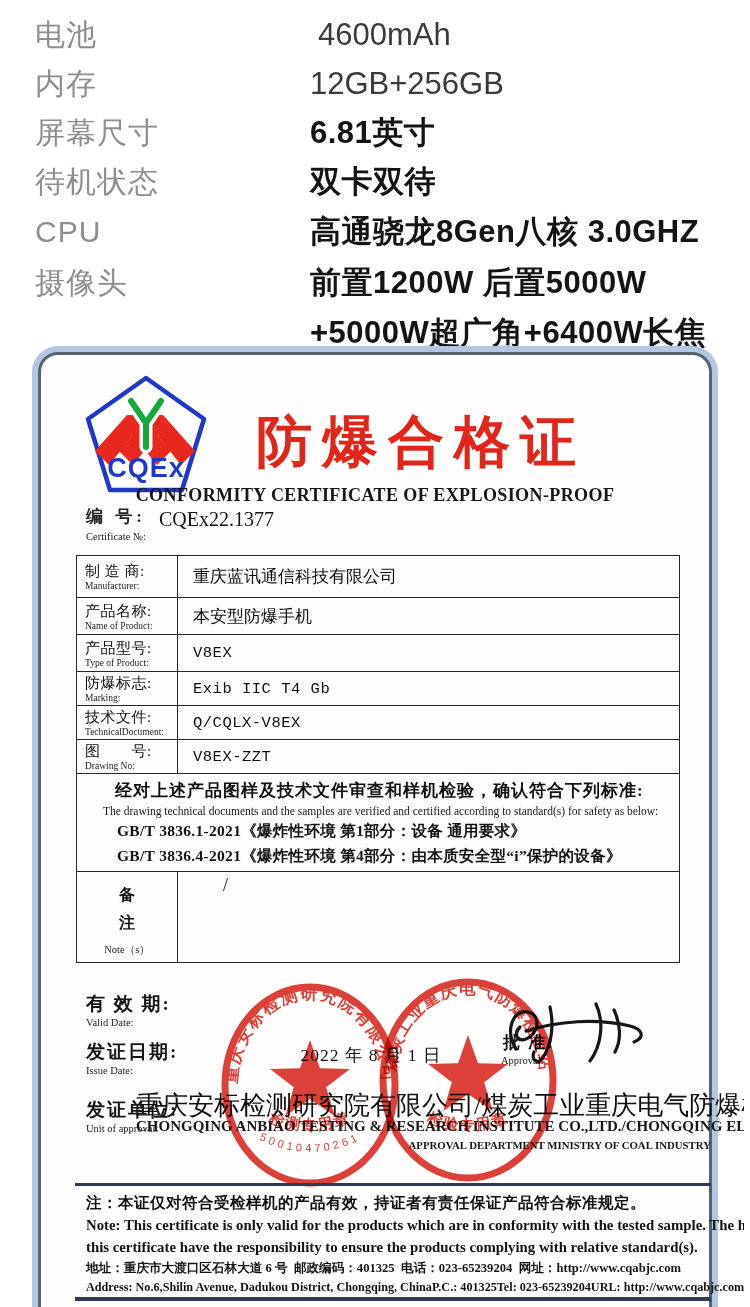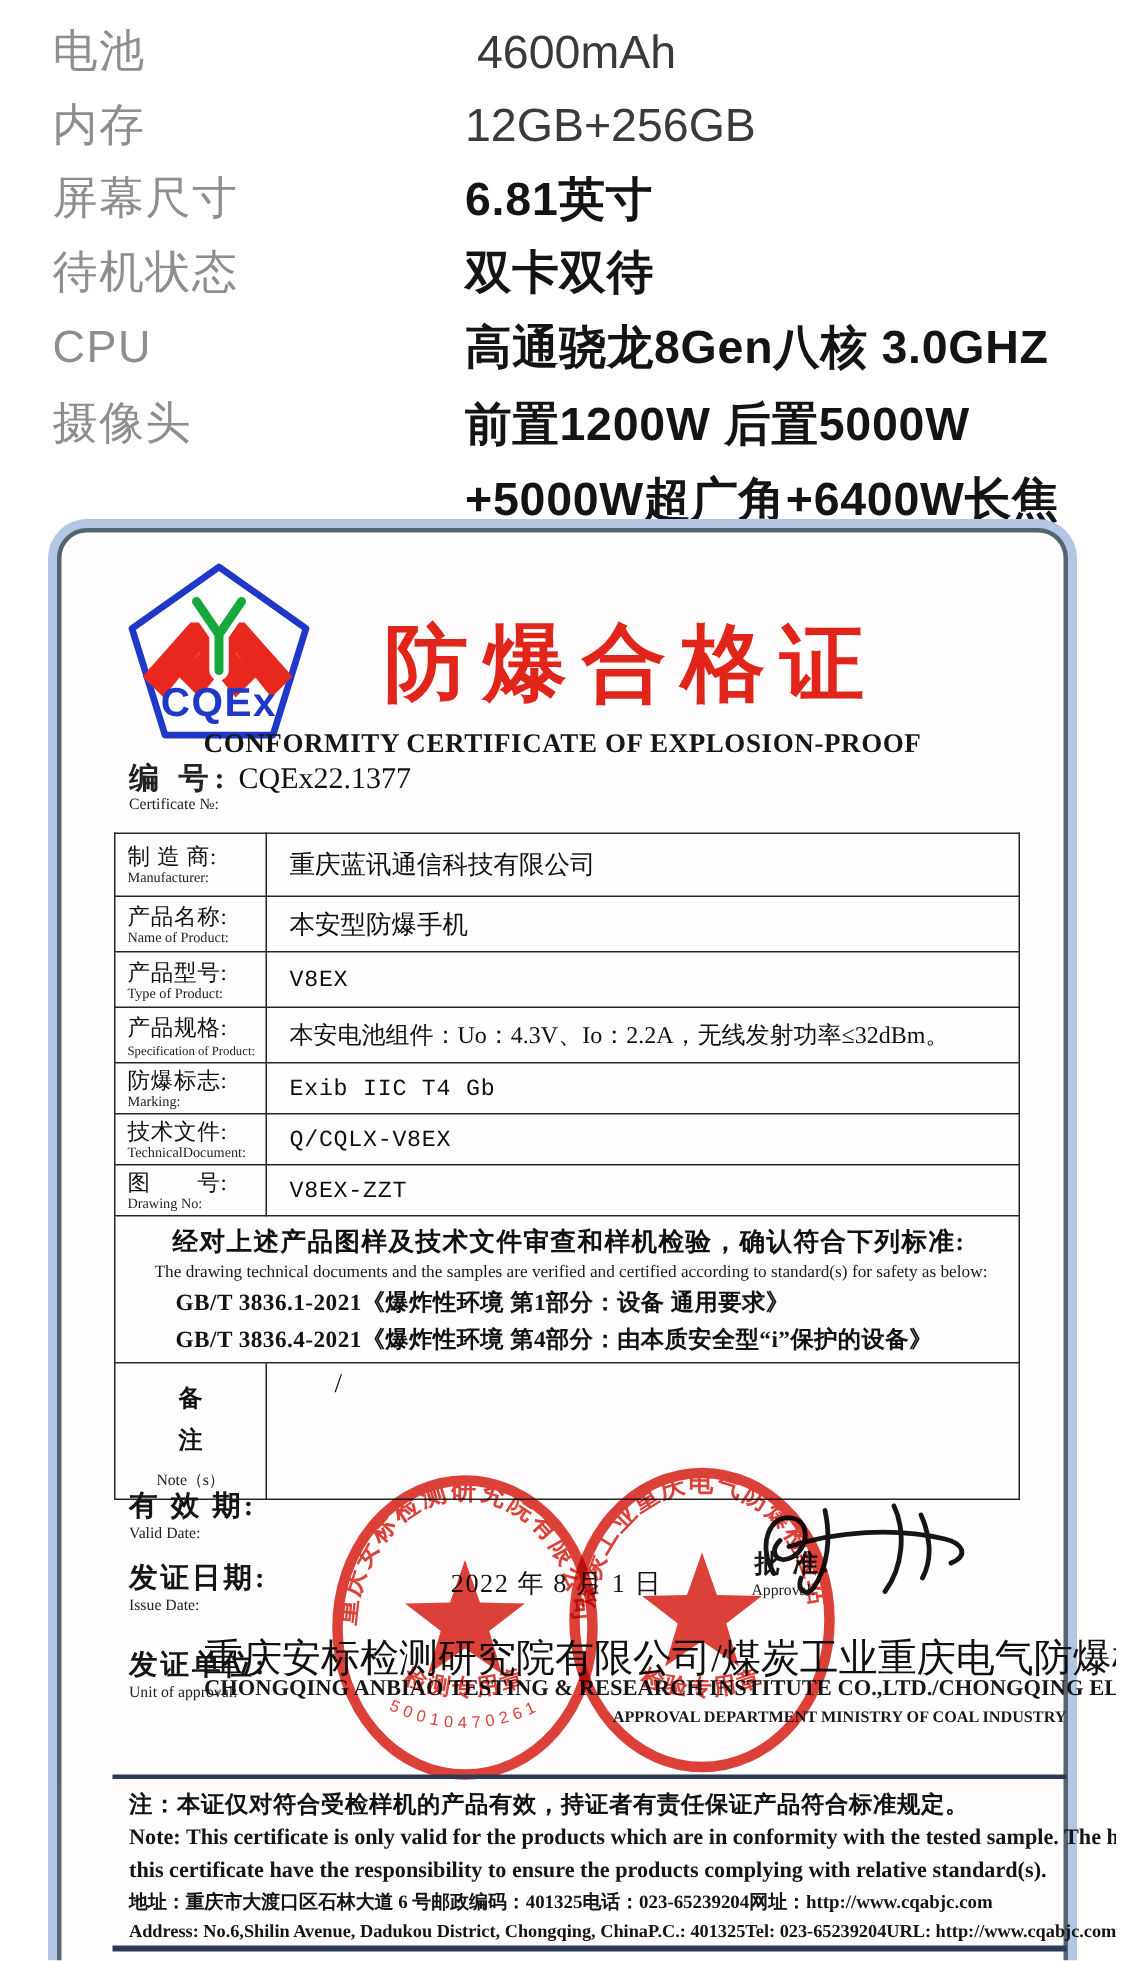"编 号:" .certno-cn { font-size: 20px -> 17px }
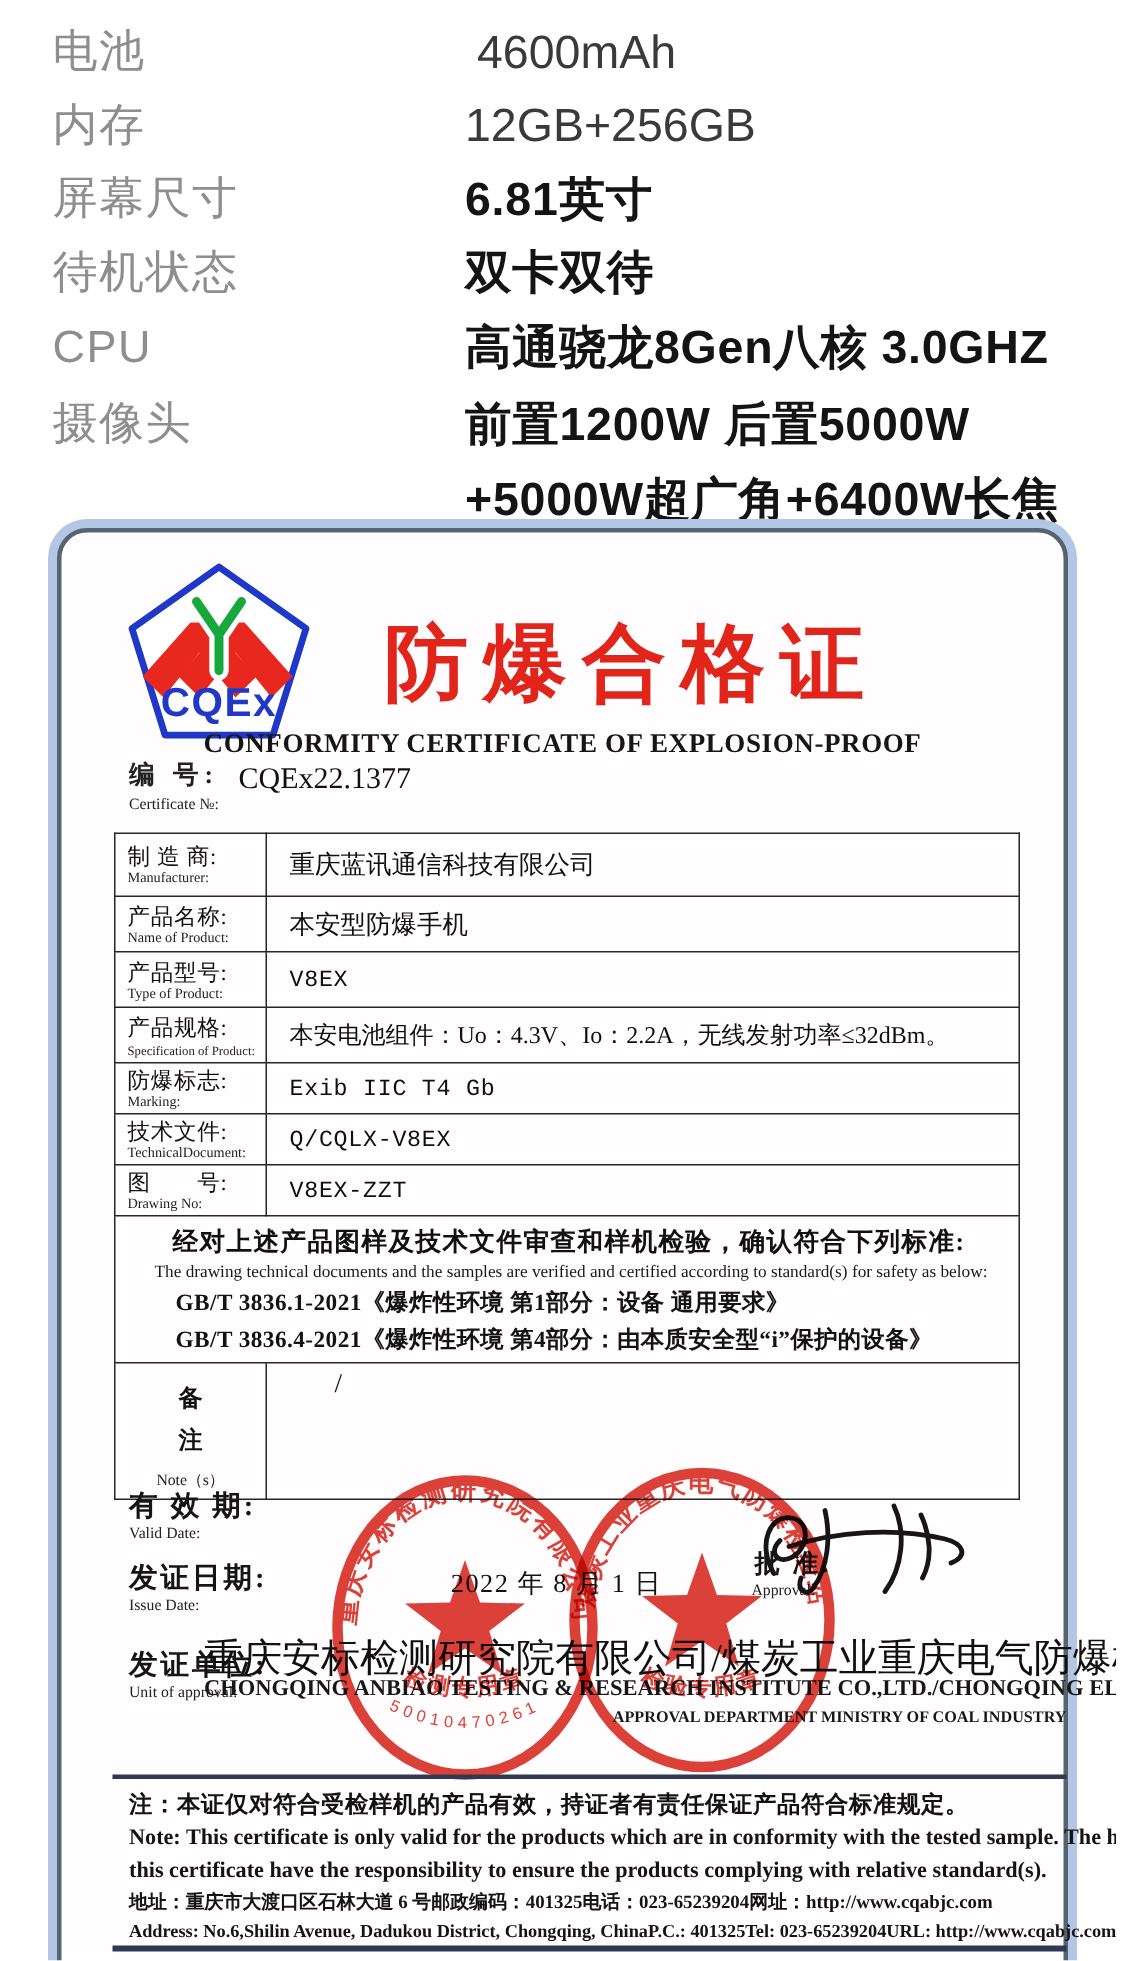"产品规格:" tr.r3 { html: <tr> <td> <div>产品规格:</div> <div>Specification of Product:</div> </td> <td>本安电池组件：Uo：4.3V、Io：2.2A，无线发射功率≤32dBm。</td> </tr> -> none }
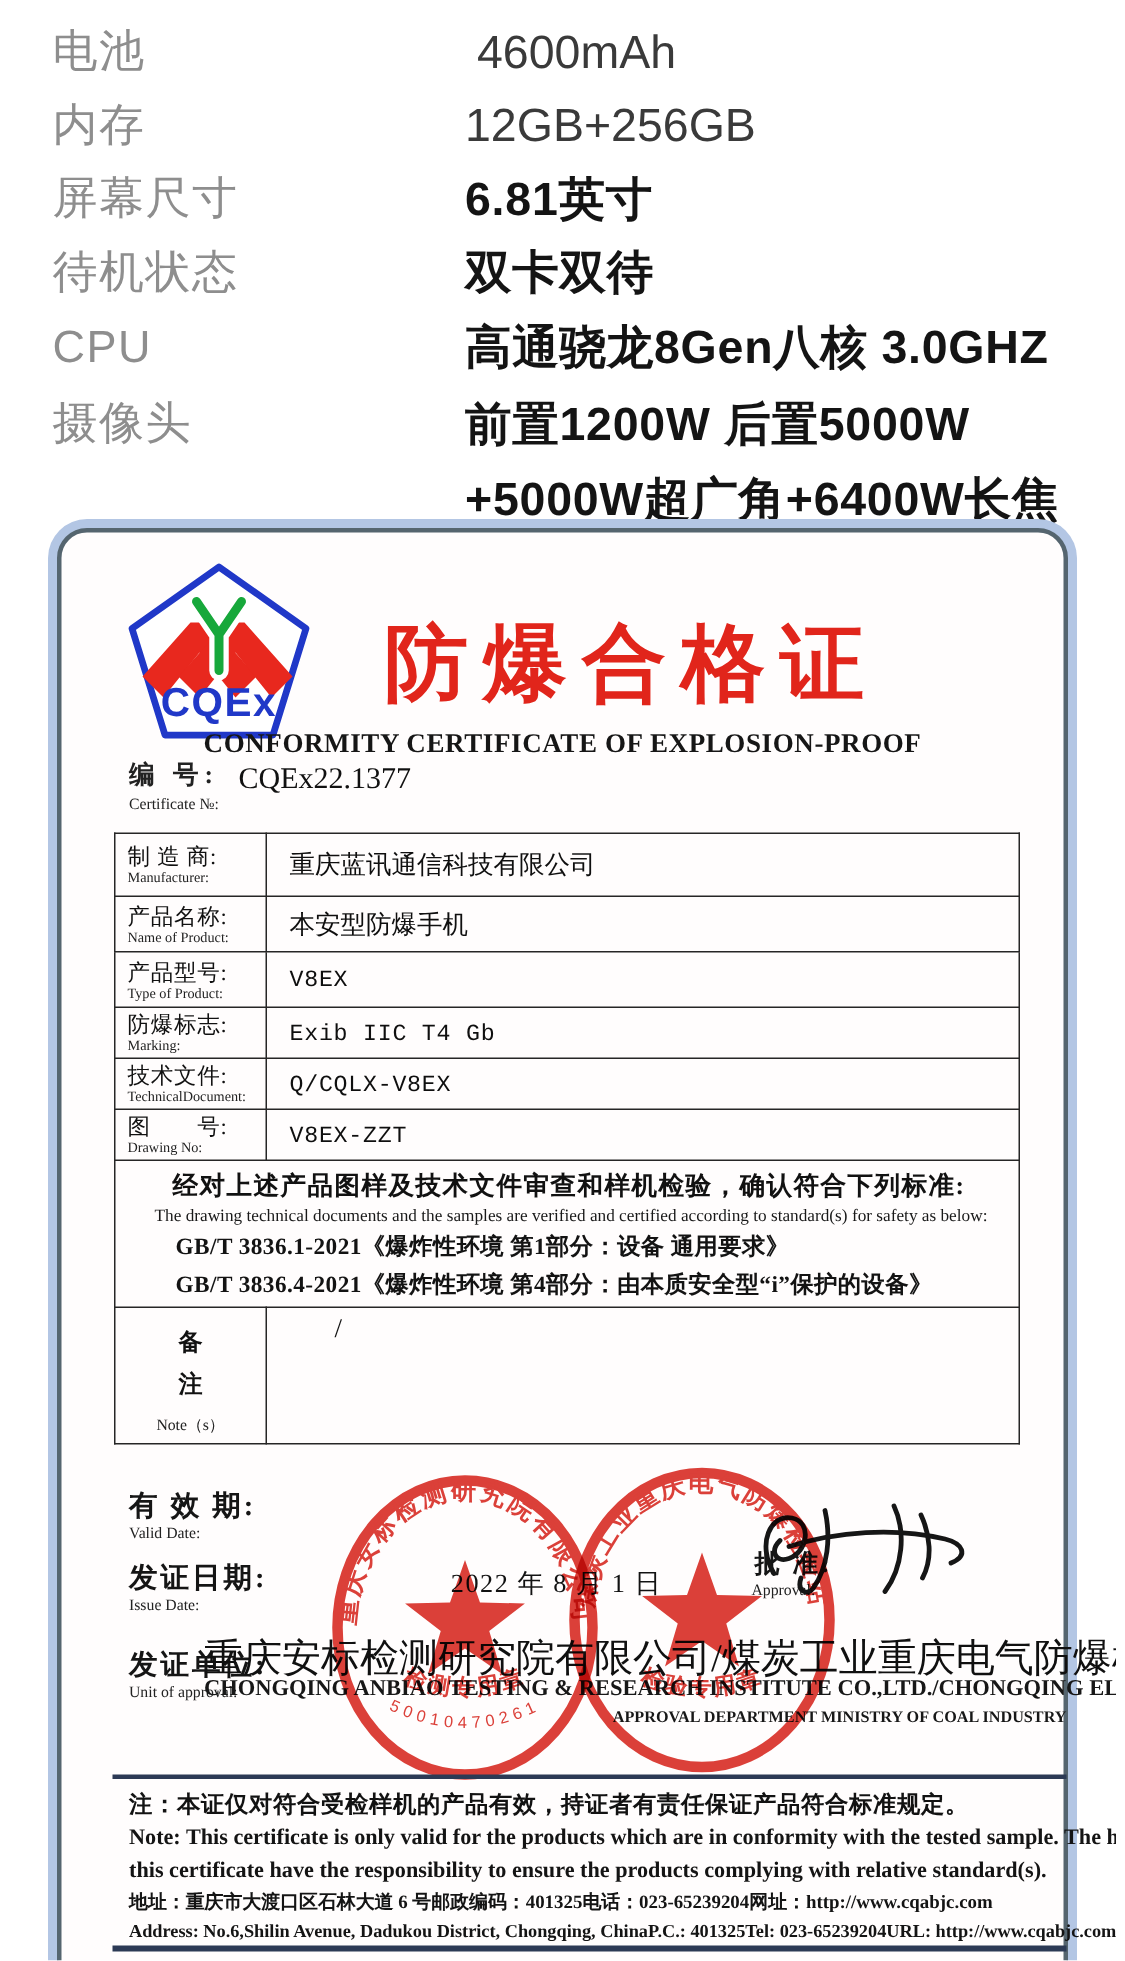"地址：重庆市大渡口区石林大道 6 号" .addr-row { justify-content: flex-start -> space-between }
